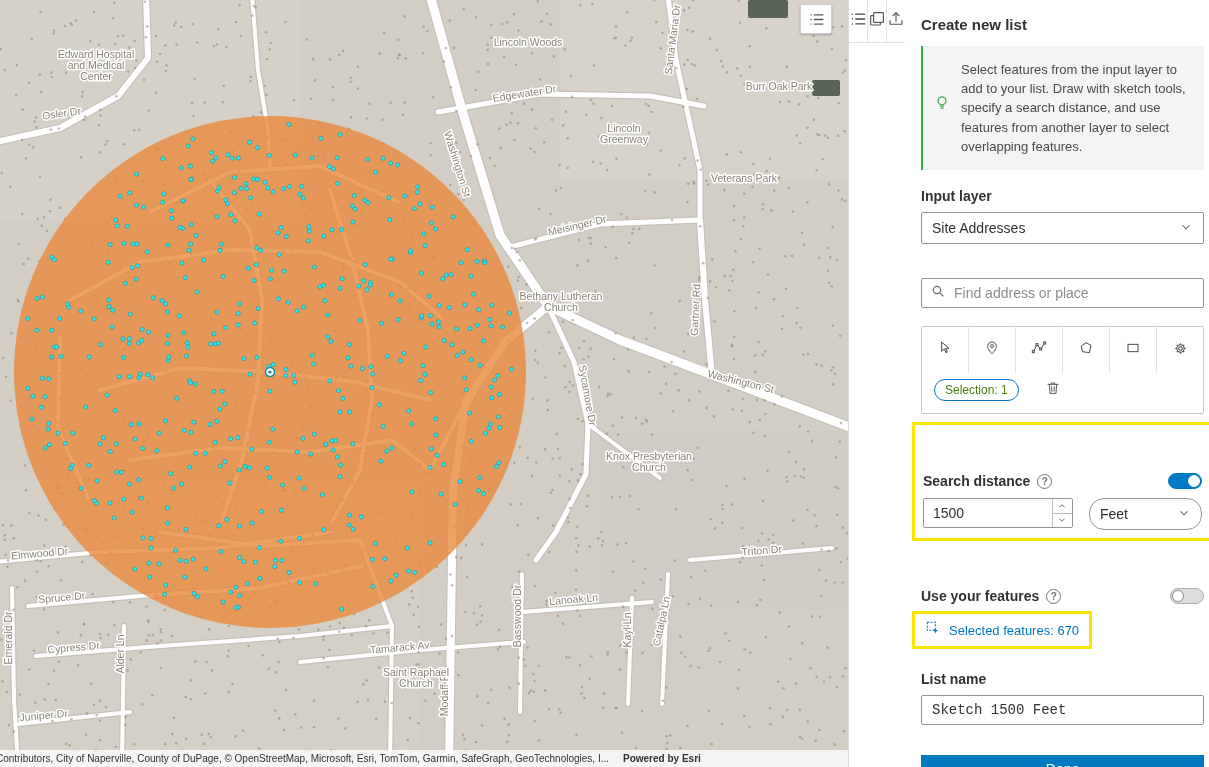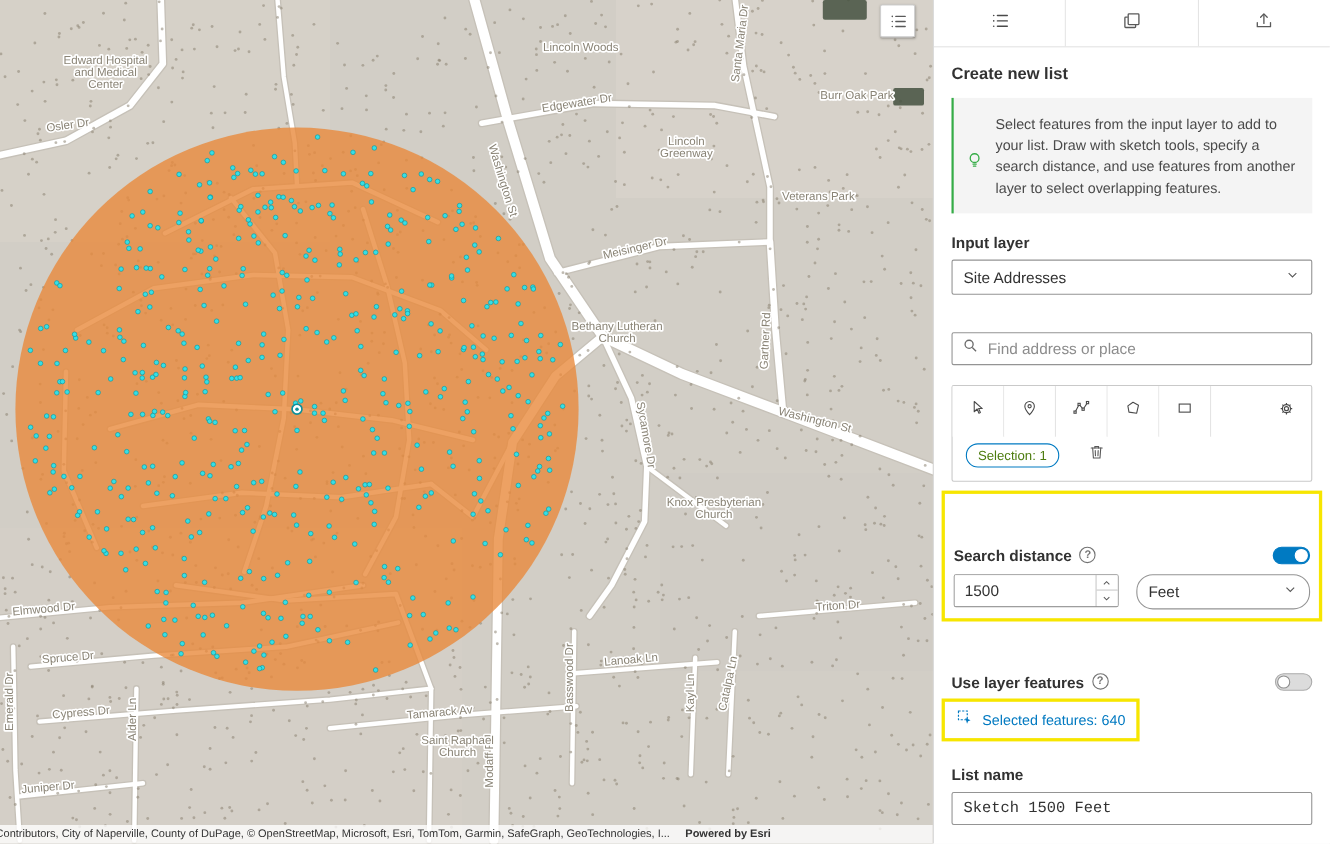"Create new list" .panel { flex-direction: column -> row }
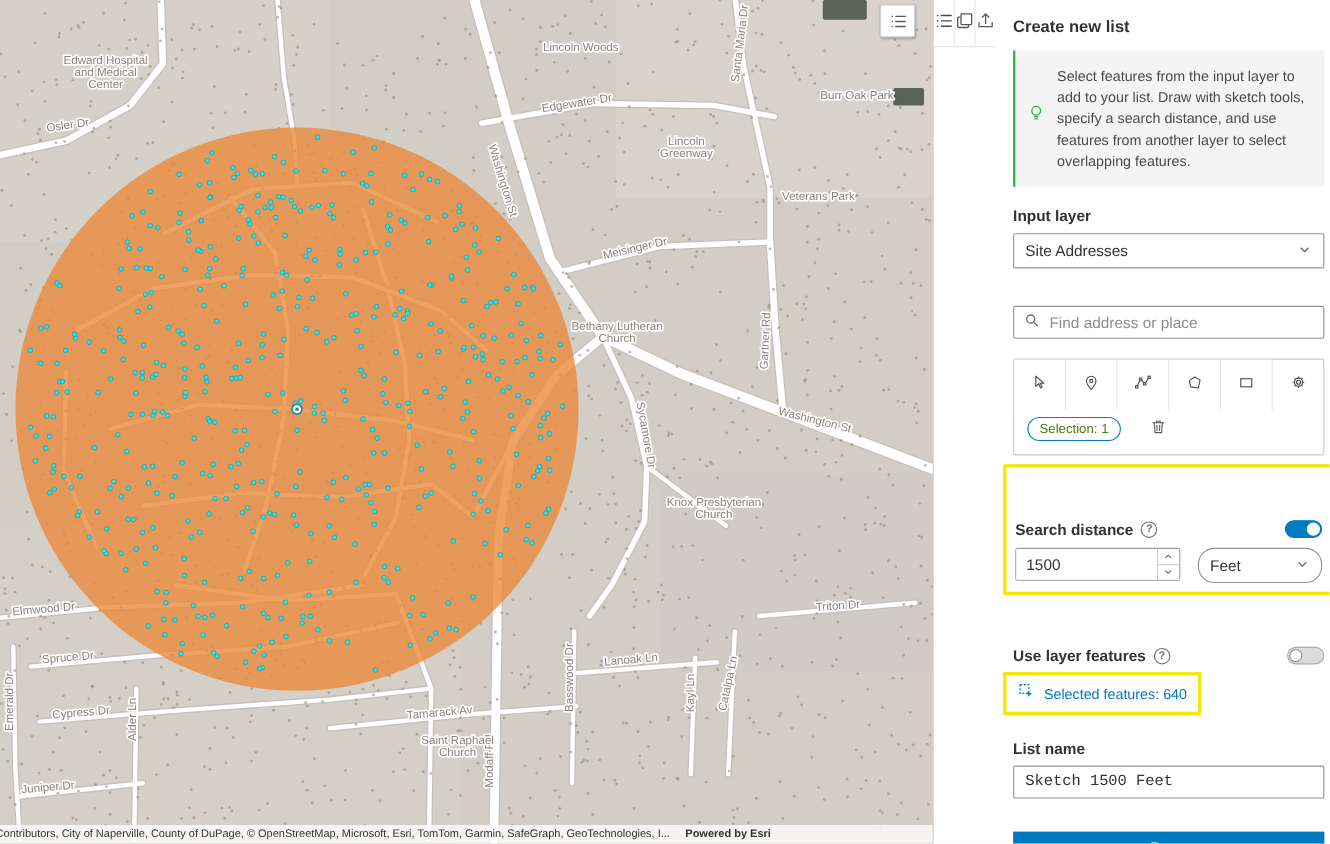"Use layer features" span.inline-label { text: layer -> your }
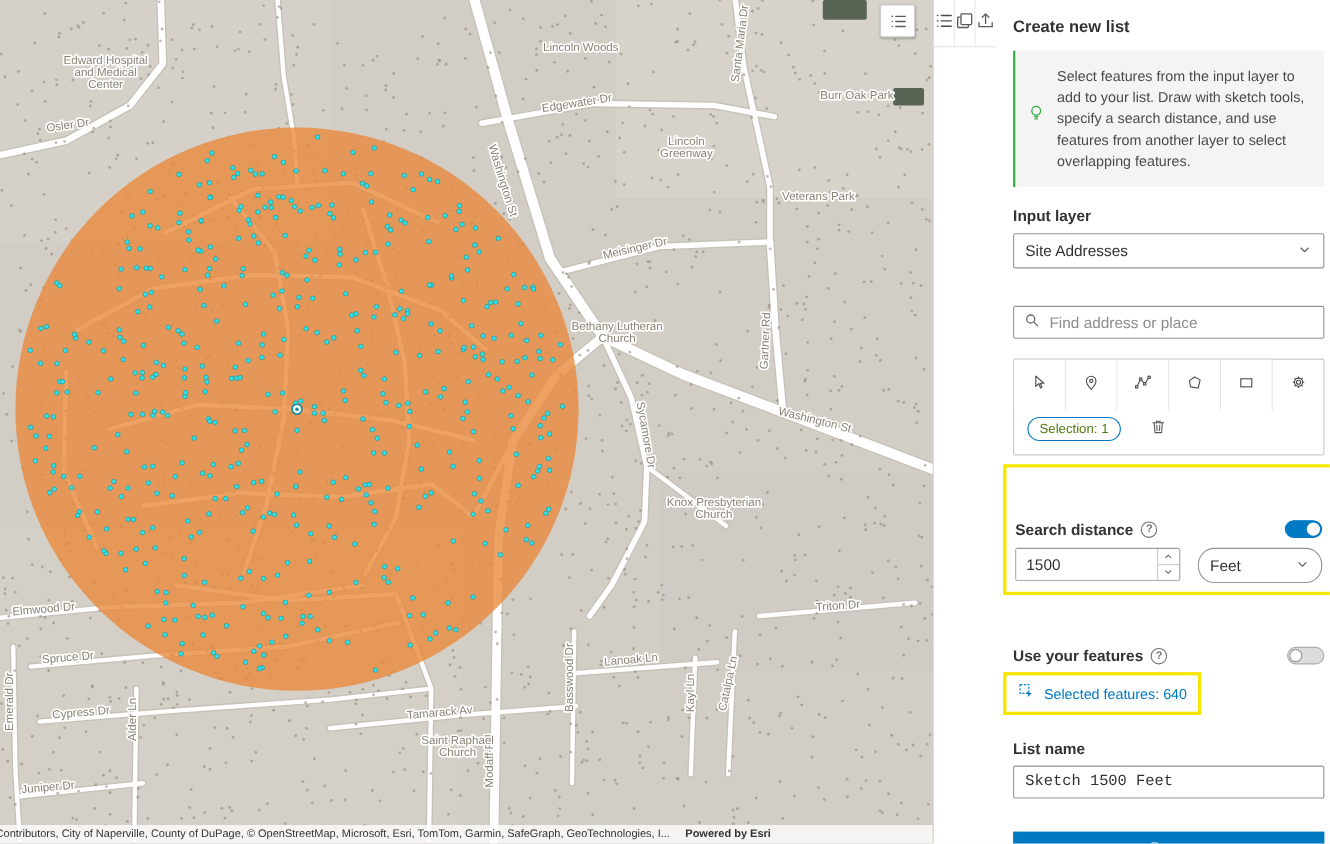"Selected features: 640" span.sel-feat { text: 640 -> 670 }
